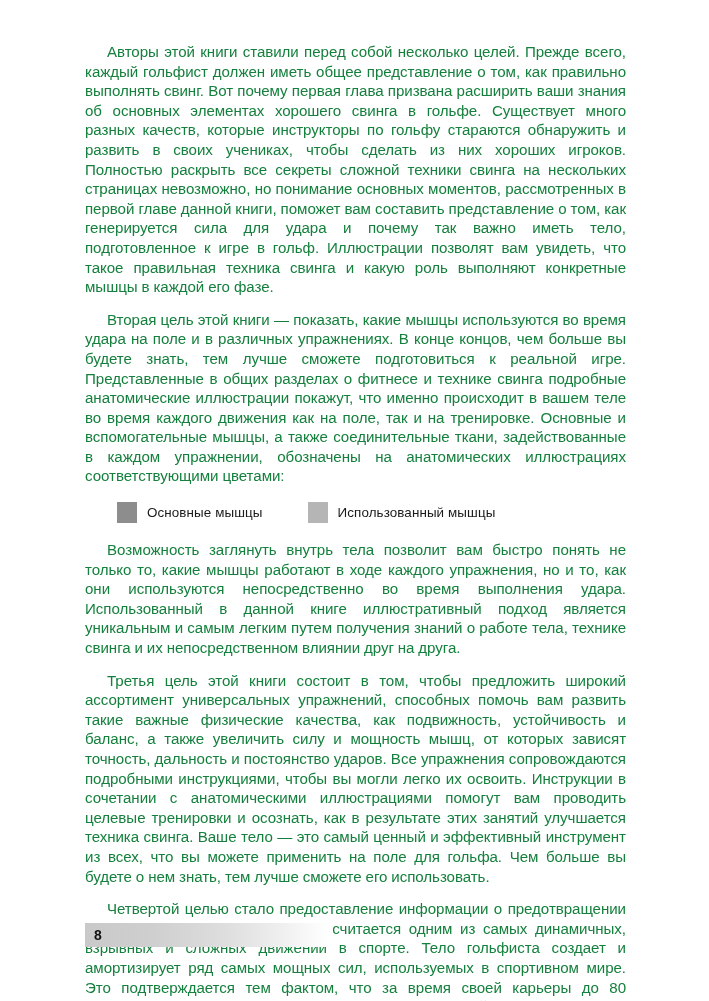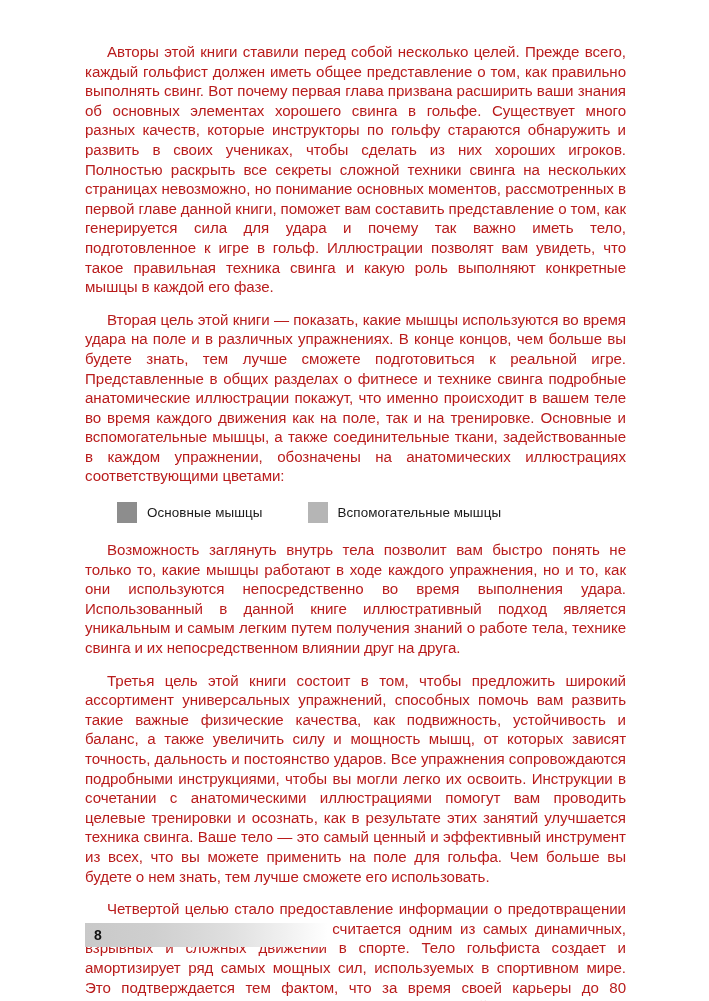"Авторы этой книги ставили перед" .para { color: #b91c1c -> #15803d }
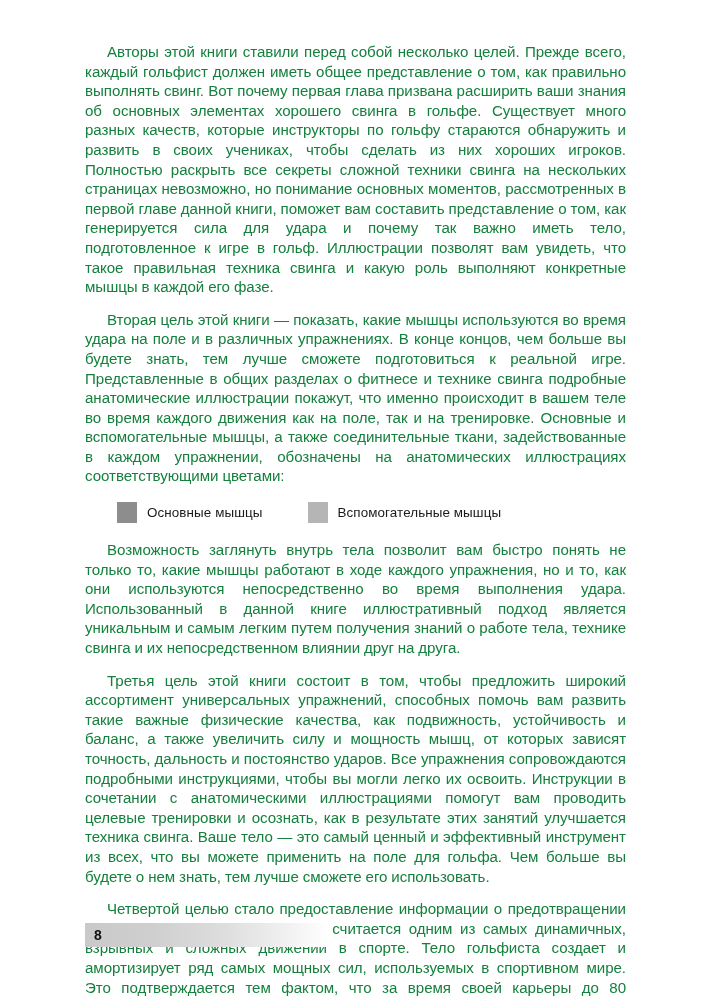"Вспомогательные мышцы" span.legend-label { text: Вспомогательные -> Использованный }
